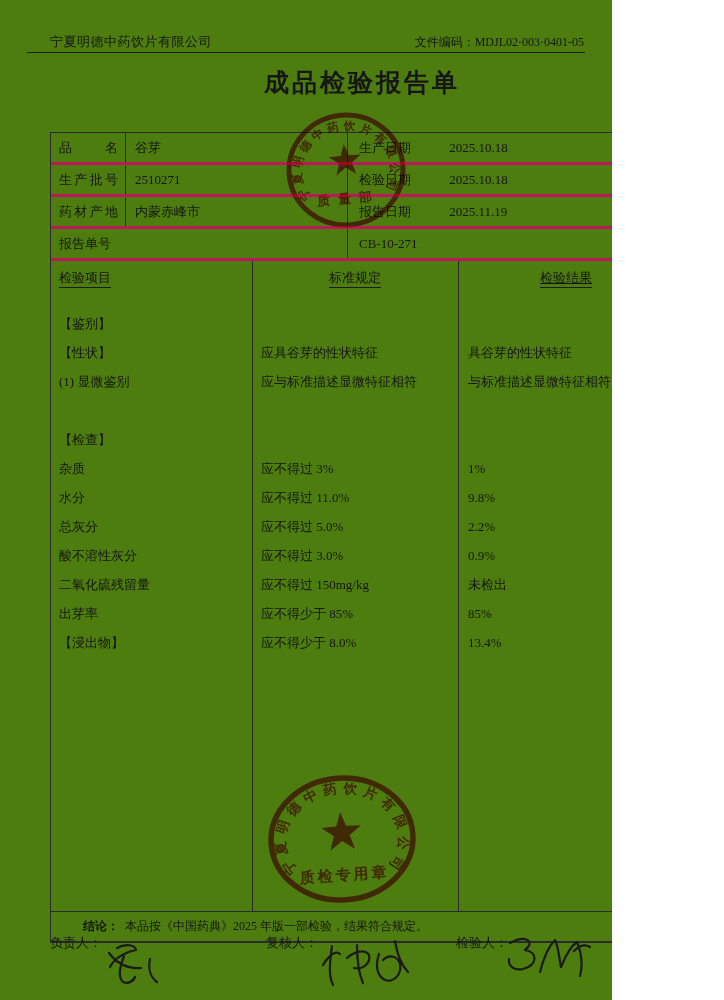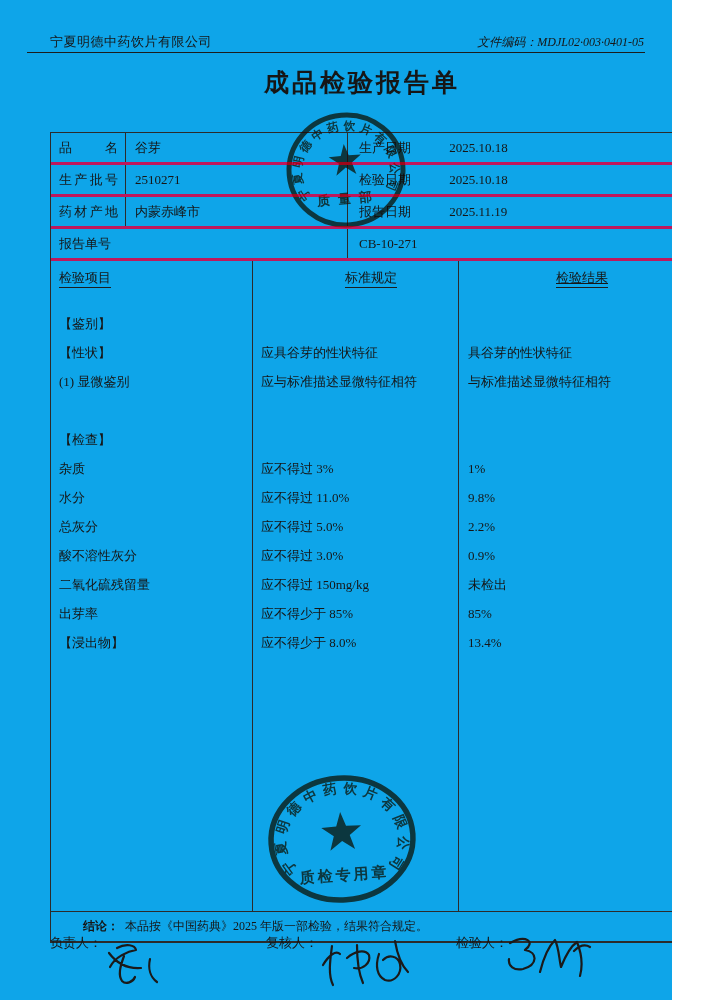"宁夏明德中药饮片有限公司" .page { background: #0ea5e9 -> #4d7c0f; width: 672px -> 612px }
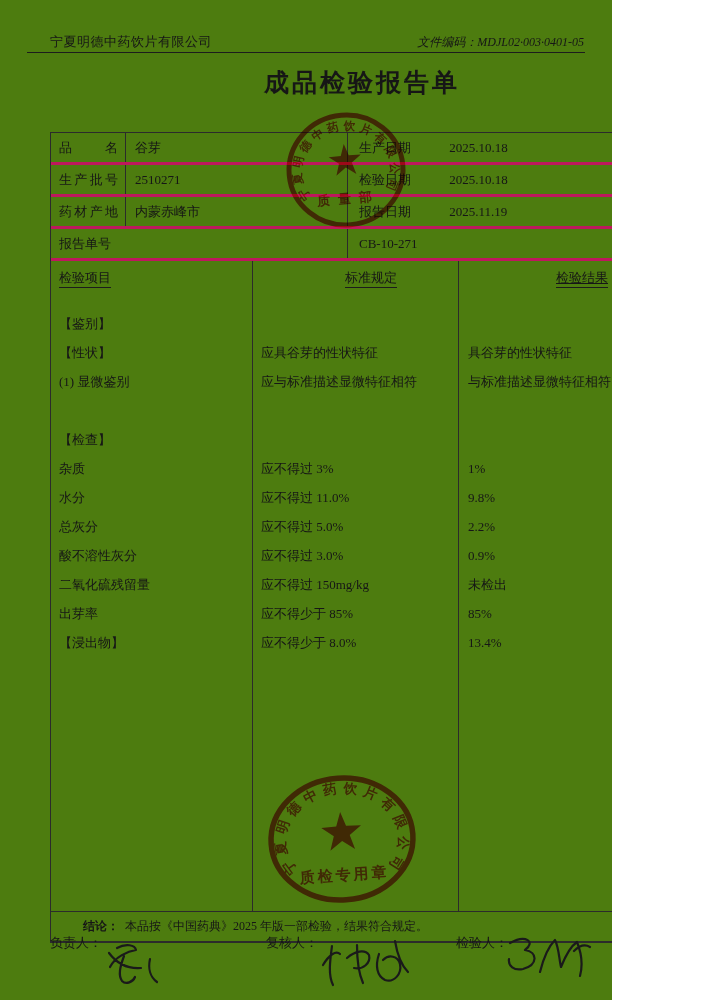"文件编码：MDJL02·003·0401-05" .hdr-code { font-style: italic -> none }
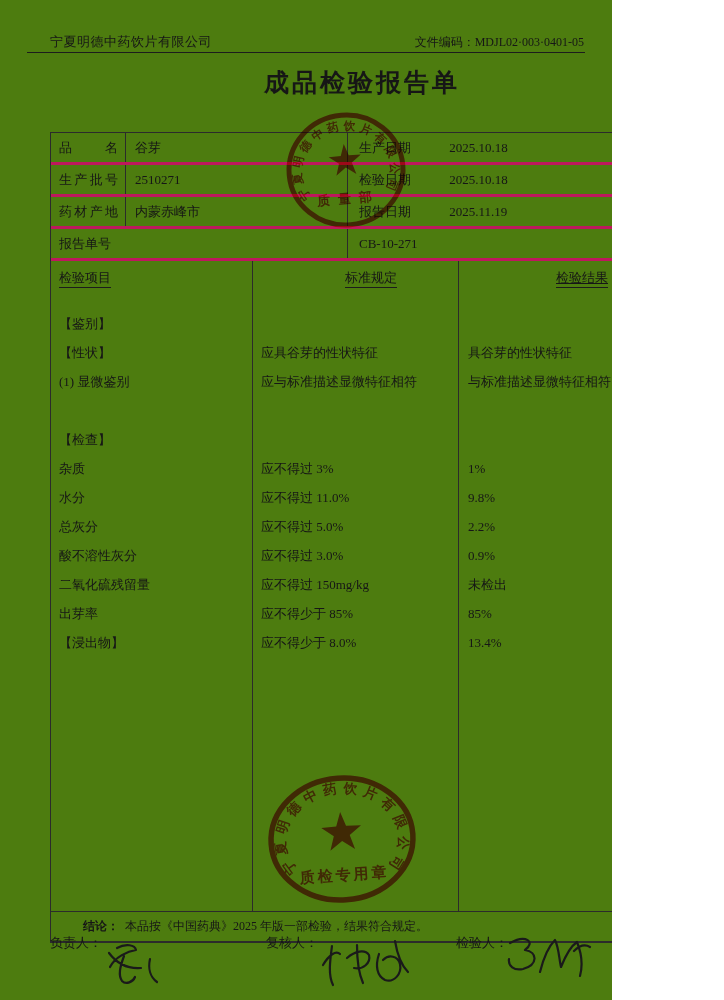"检验项目" .insp-headers { gap: 16px -> none }
